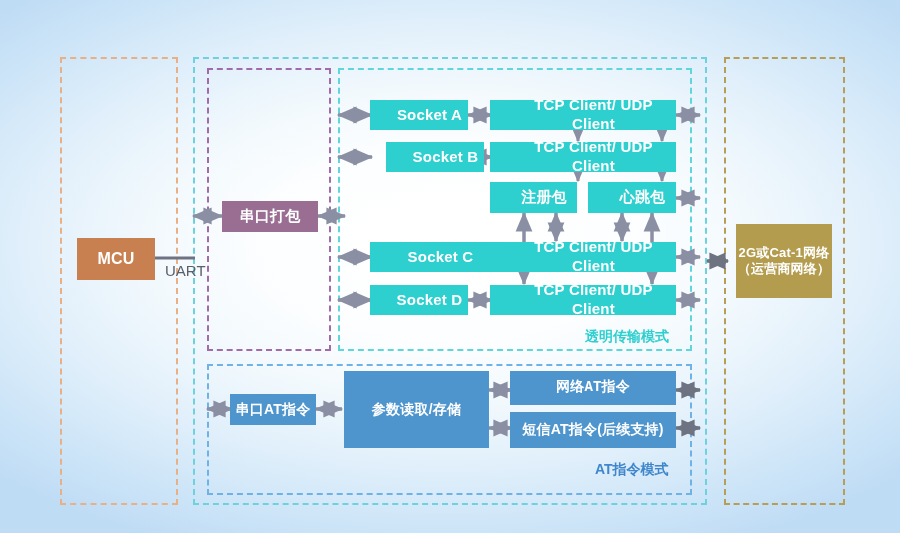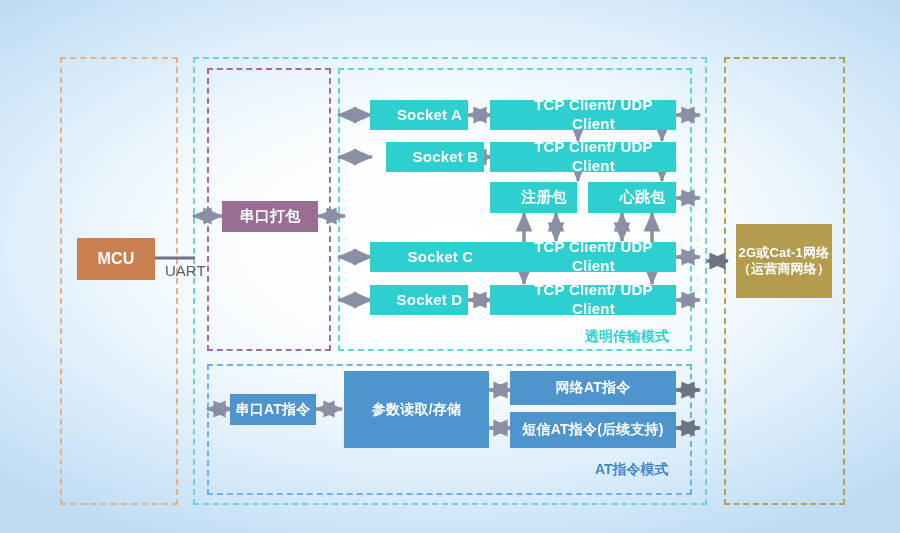"网络AT指令" div.abs { font-family: none -> Liberation Mono, monospace }
